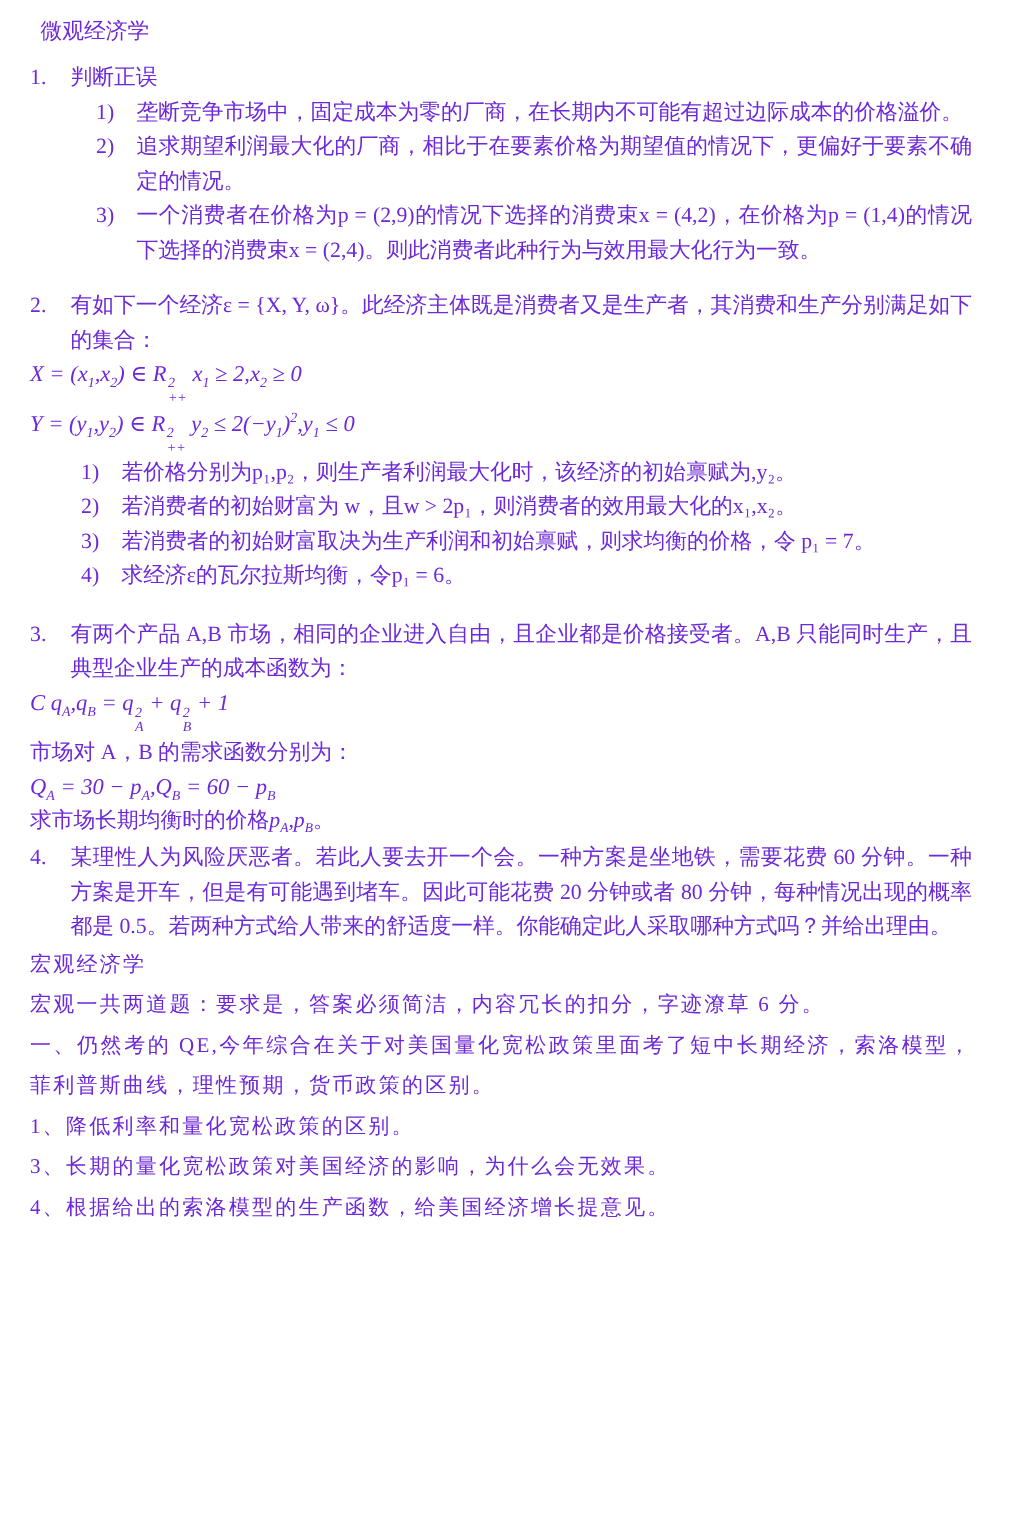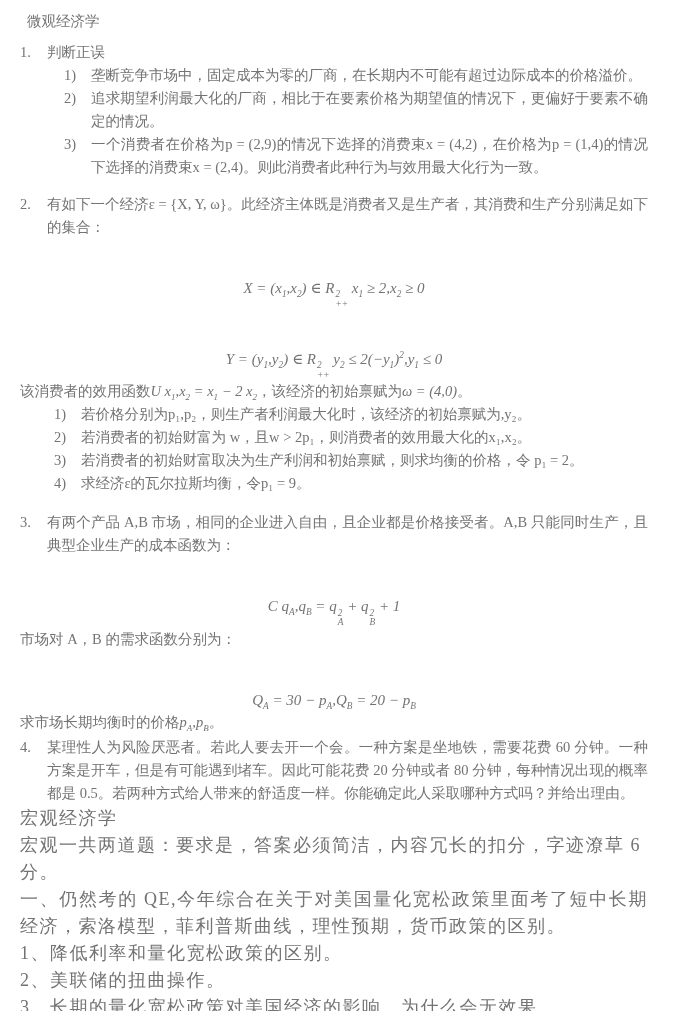"微观经济学" .page { color: #737373 -> #6d28d9 }
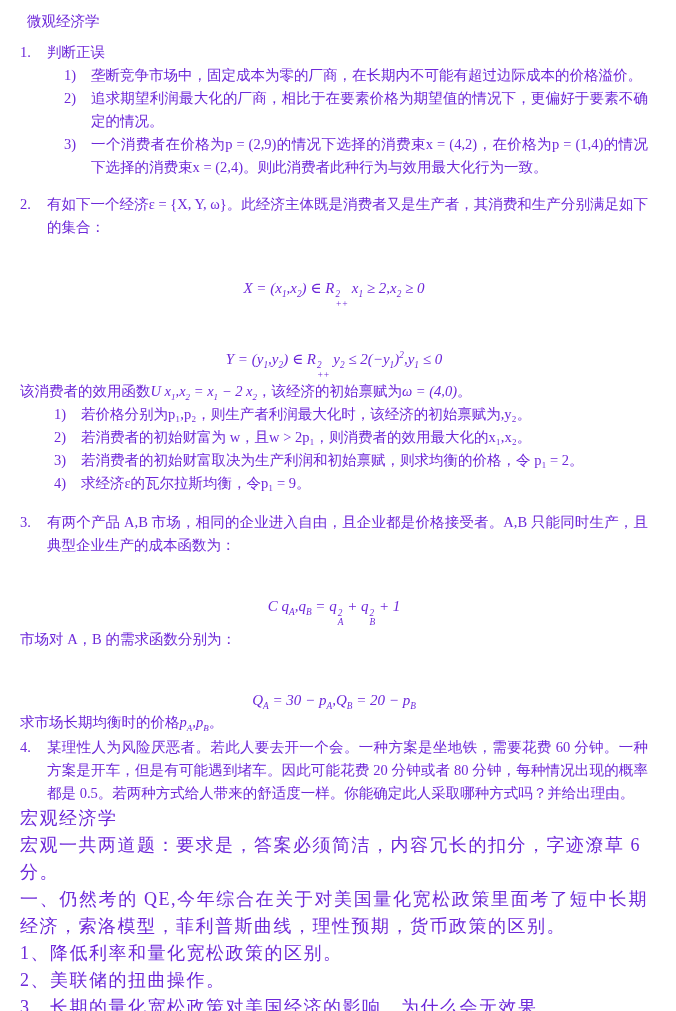"X = (x1,x2) ∈ R" .formula { margin-top: 38px -> none; text-align: center -> left }
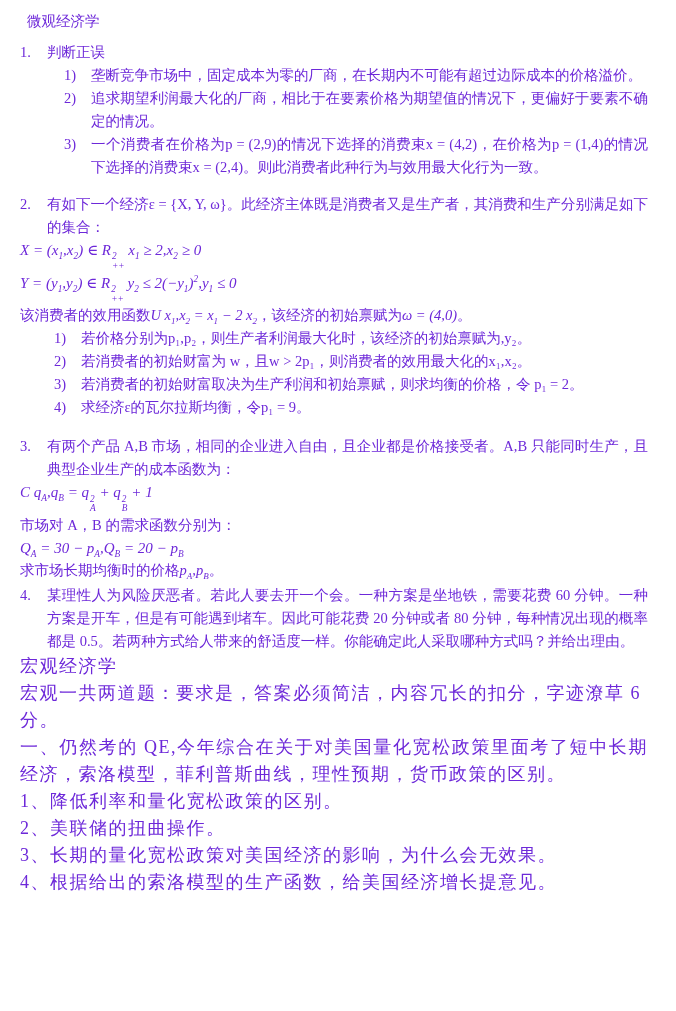"该消费者的效用函数U x1,x2 = x1 −" div.mixline { html: <div><span>该消费者的效用函数</span><span>U </span><span>x</span><sub>1</sub><span>,</span><span>x</span><sub>2</sub><span> = </span><span>x</span><sub>1</sub><span> − 2 </span><span>x</span><sub>2</sub><span>，该经济的初始禀赋为</span><span>ω = (4,0)</span><span>。</span></div> -> none }
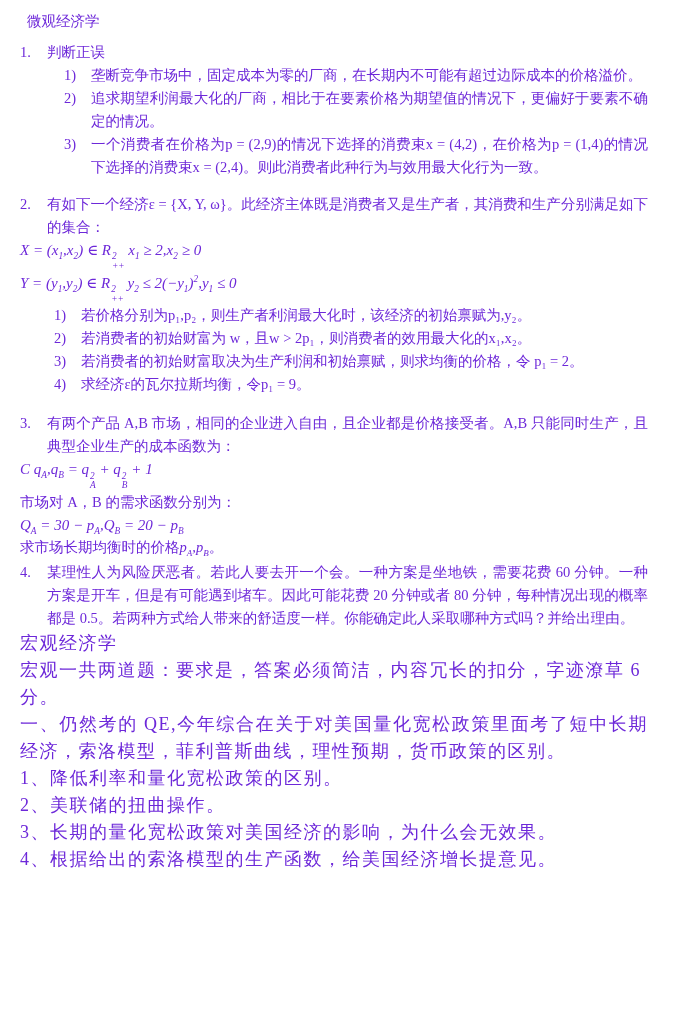"若消费者的初始财富取决为生产利润和初始禀赋，则求均衡的价格，令 p₁ = 2。" div.subbody { text: 2 -> 7 }
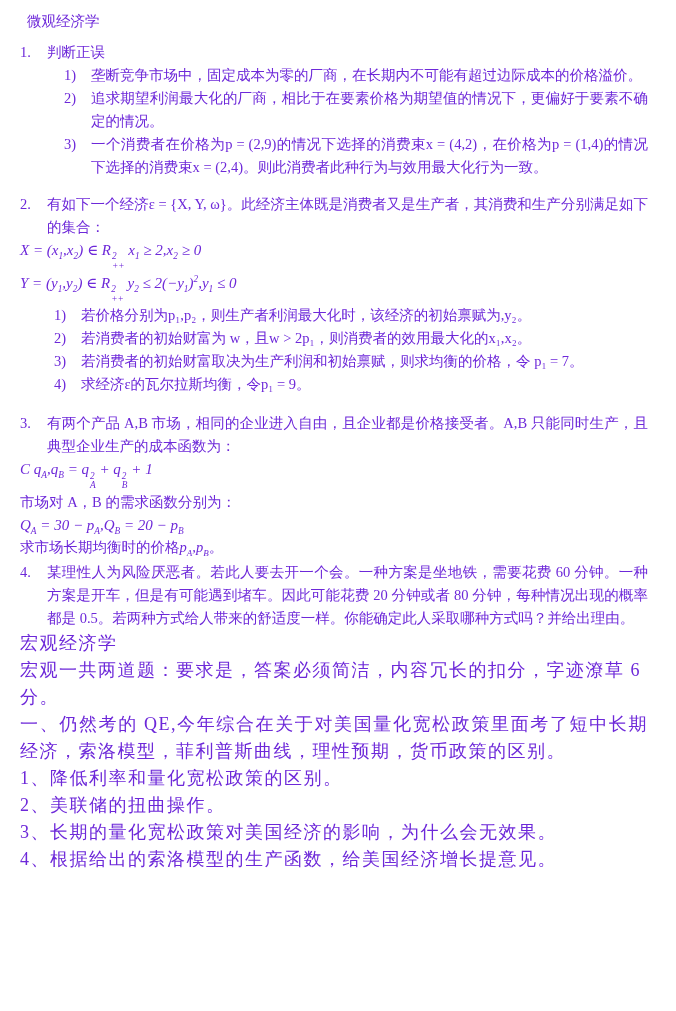"求经济ε的瓦尔拉斯均衡，令p₁ = 9。" div.subbody { text: 9 -> 6 }
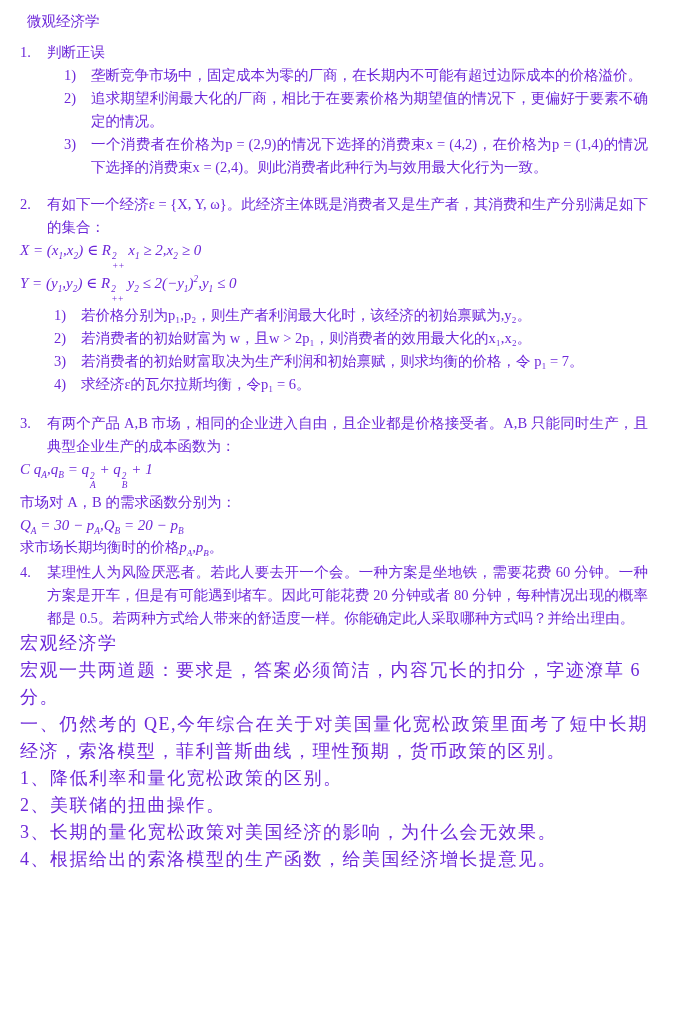"= 20 −" span { text: 20 -> 60 }
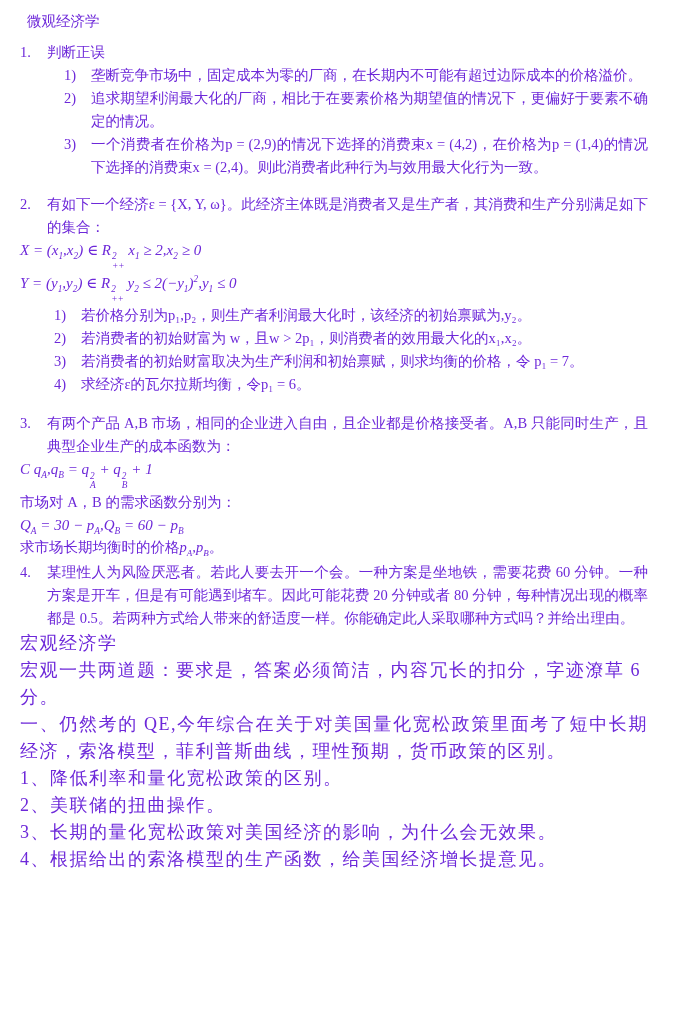"宏观经济学" .macro { font-size: 18px -> 14px }
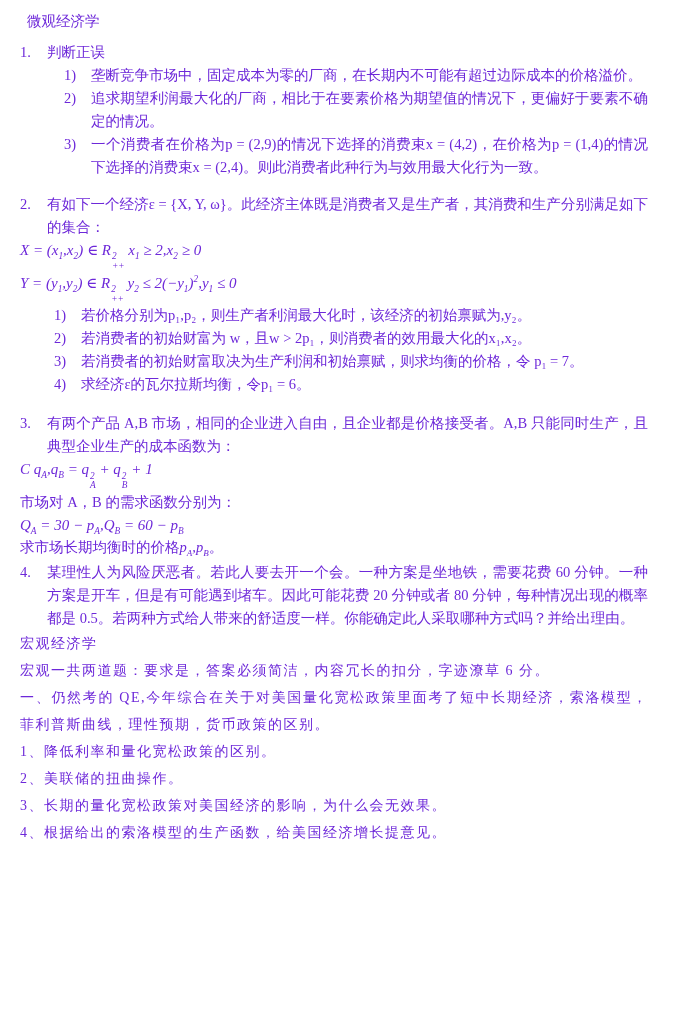"2、美联储的扭曲操作。" p.macro-item { html: <p>2、美联储的扭曲操作。</p> -> none }
